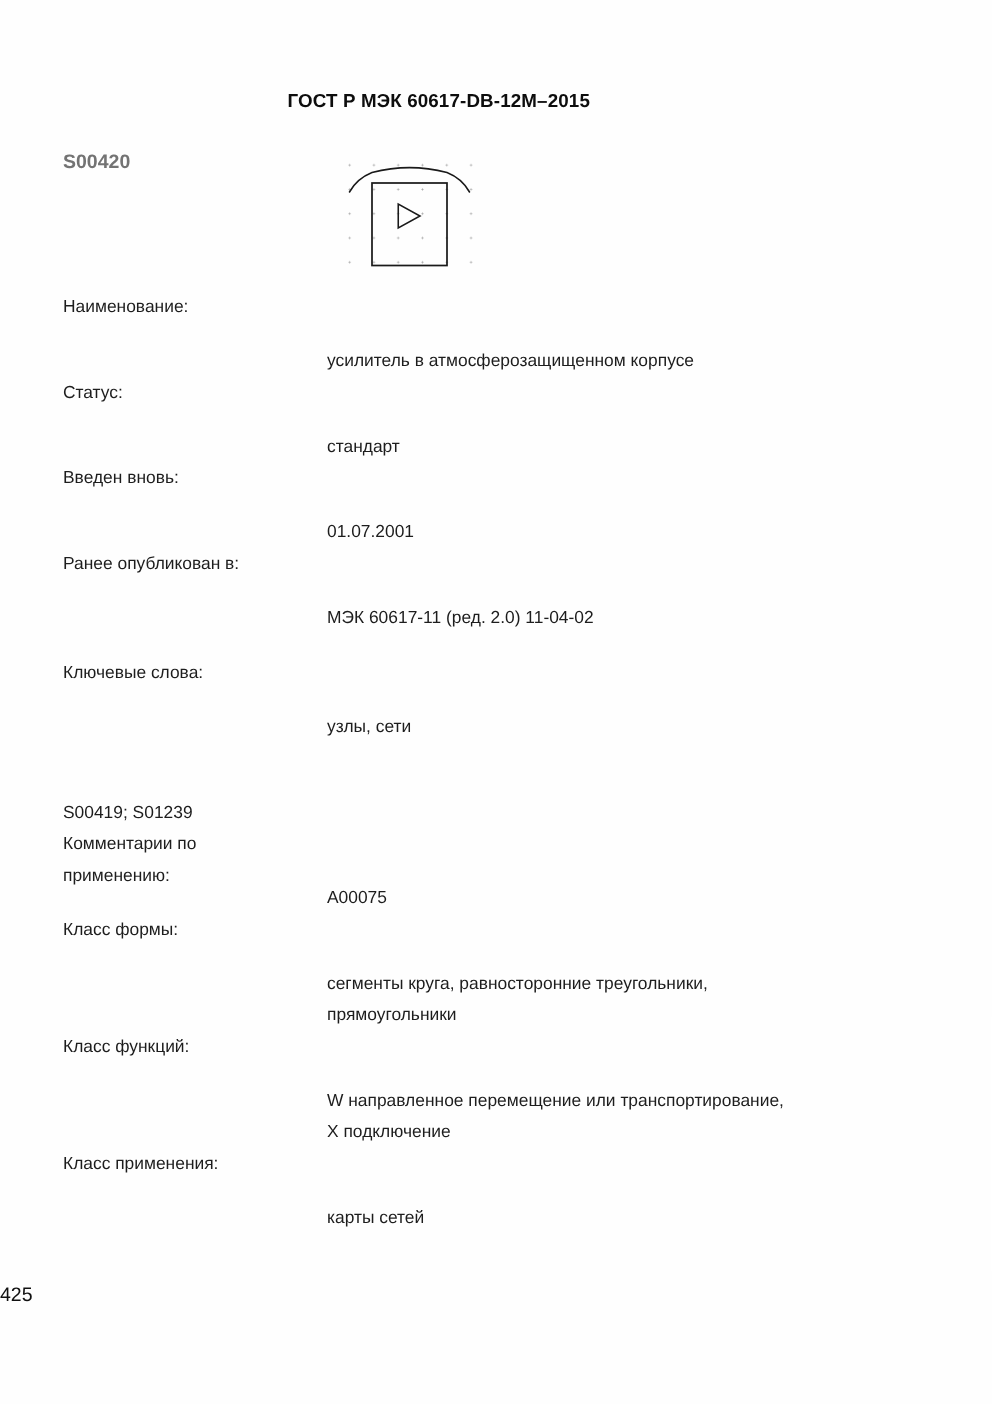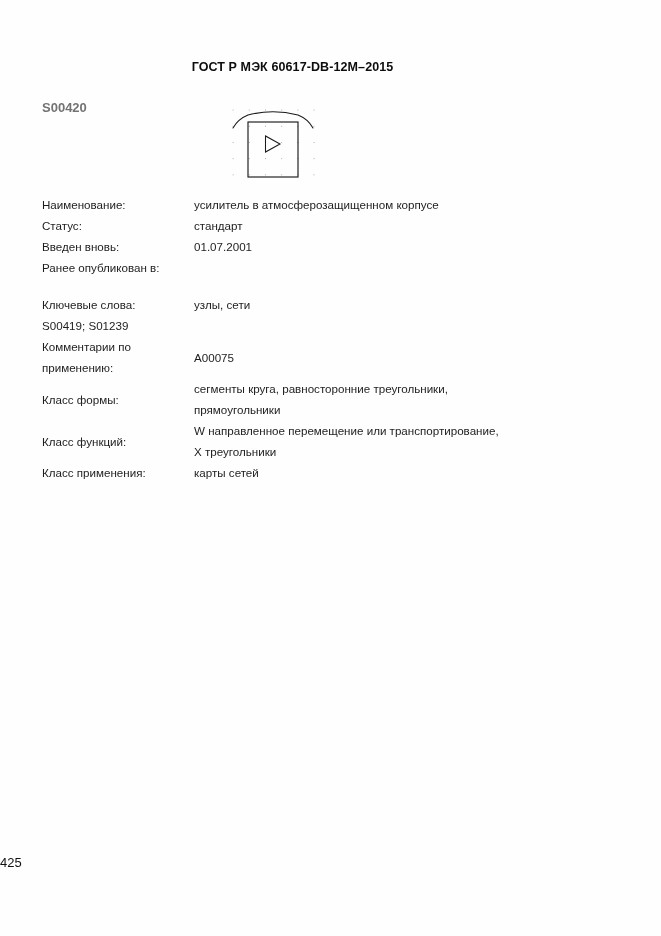"Наименование:" .rec-row { align-items: center -> flex-start; gap: none -> 24px }
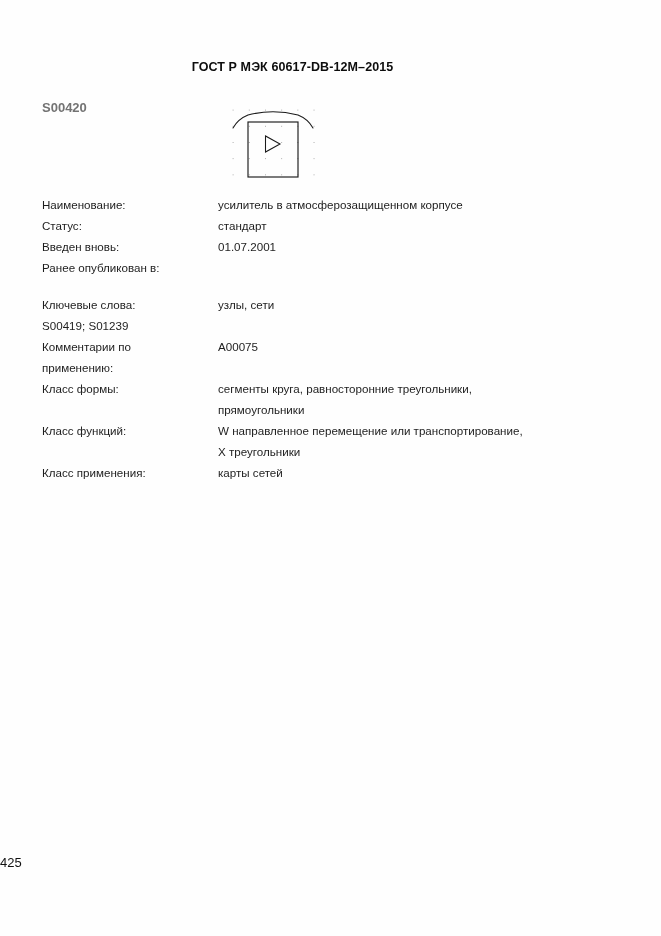"усилитель в атмосферозащищенном корпусе" .rec-value { margin-top: none -> 36px }
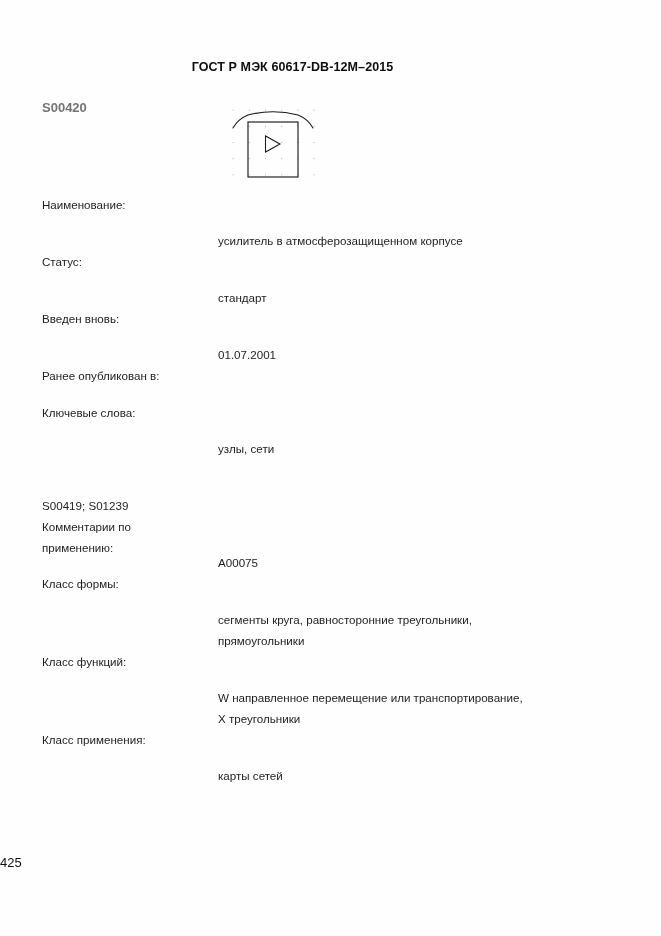"МЭК 60617-11 (ред. 2.0) 11-04-02" div.rec-value { html: none -> <div>МЭК 60617-11 (ред. 2.0) 11-04-02</div> }
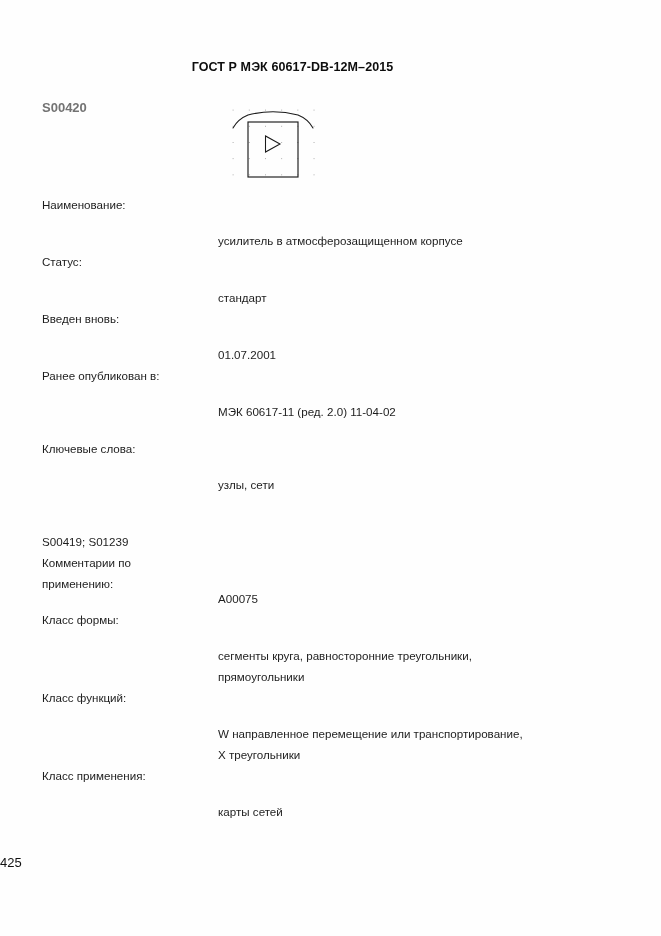"W направленное перемещение или" div.rec-value { text: треугольники -> подключение }
